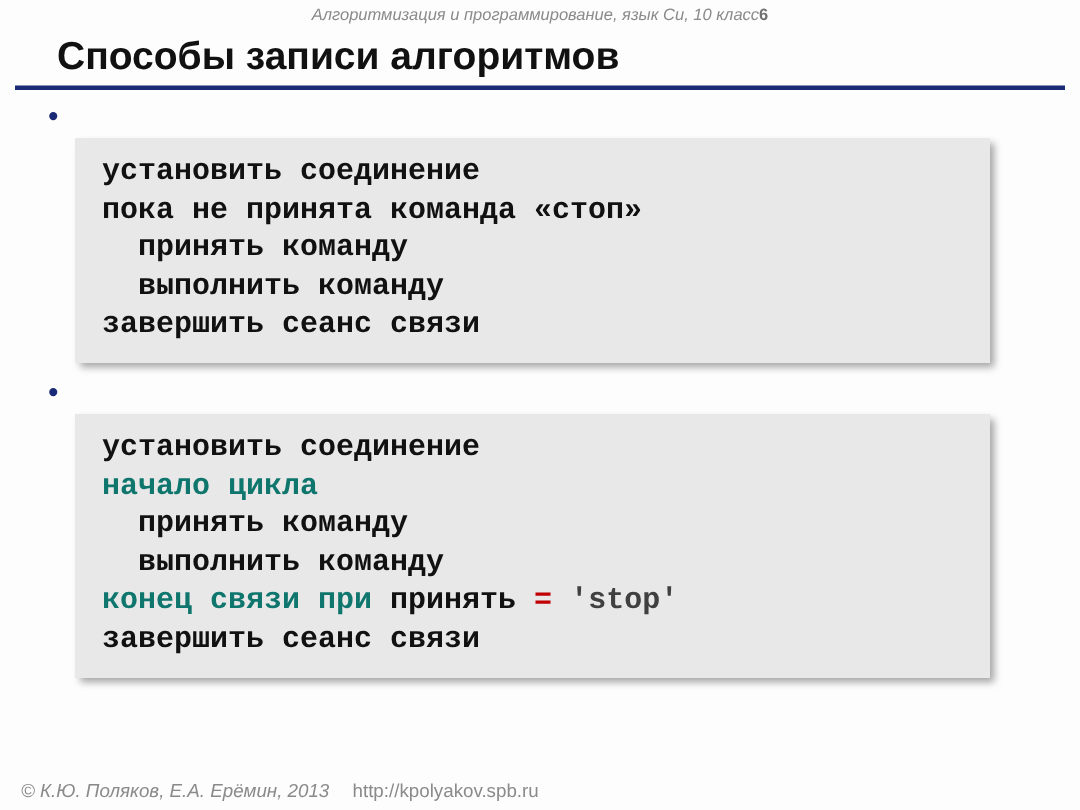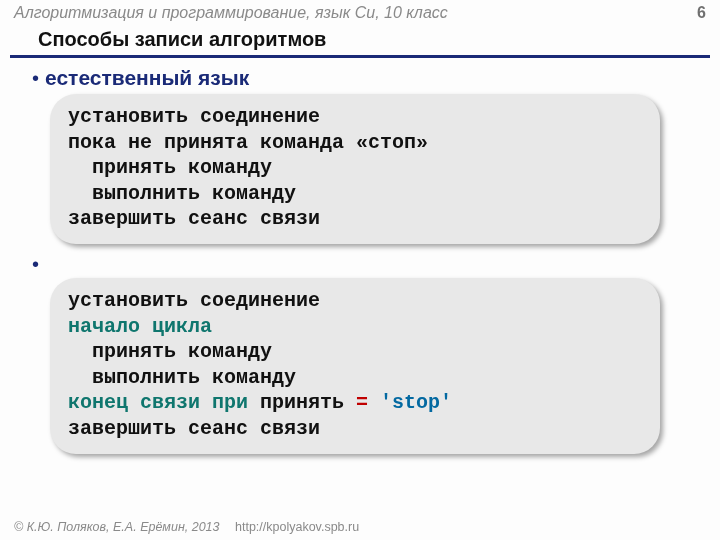"Алгоритмизация и программирование, язык" .header-bar { font-size: 16px -> 11px; justify-content: space-between -> center }
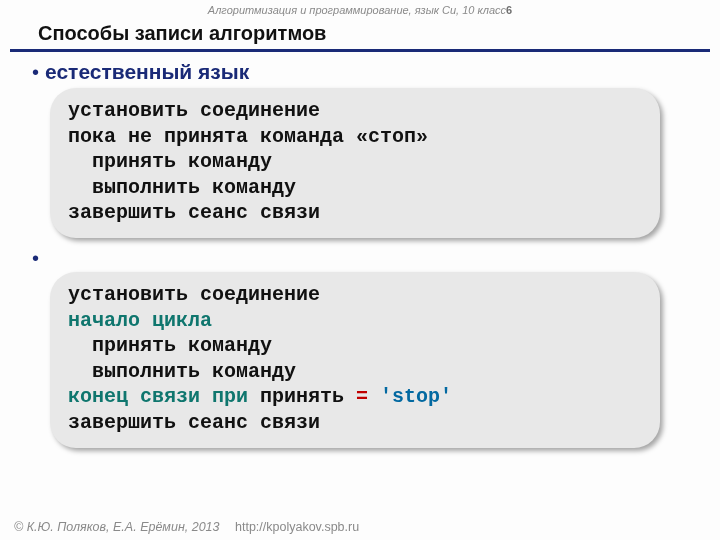"Способы записи алгоритмов" .title { font-size: 20px -> 26px }
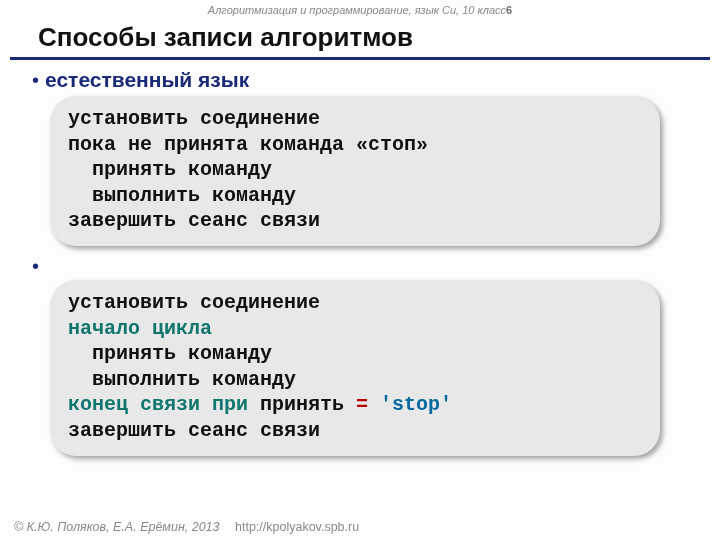"естественный язык" span.bullet-text { html: <span>естественный язык</span> -> none }
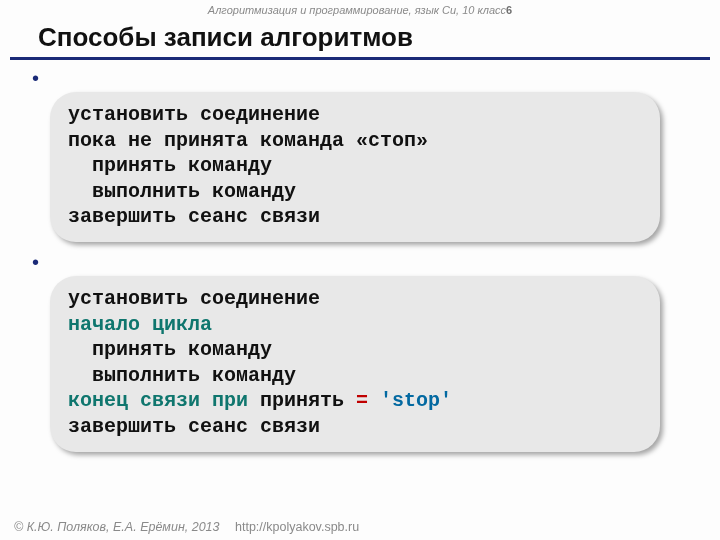"установить соединение пока не принята" .code-box { border-radius: 26px -> none }
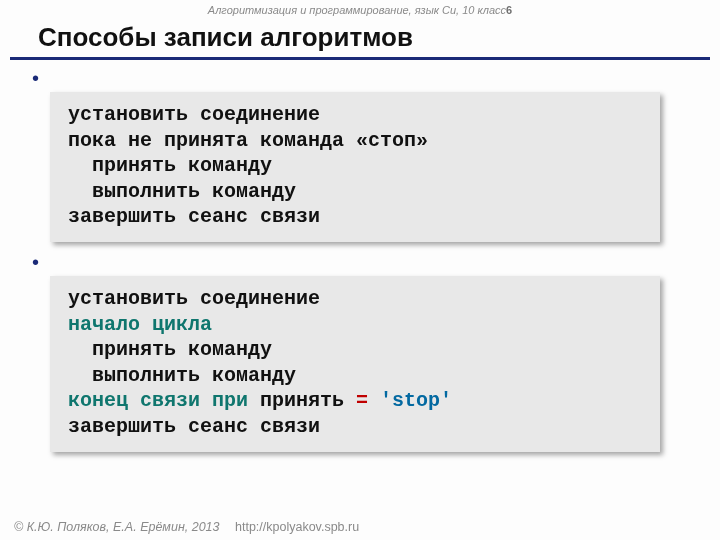"'stop'" .str { color: #0369a1 -> #404040 }
